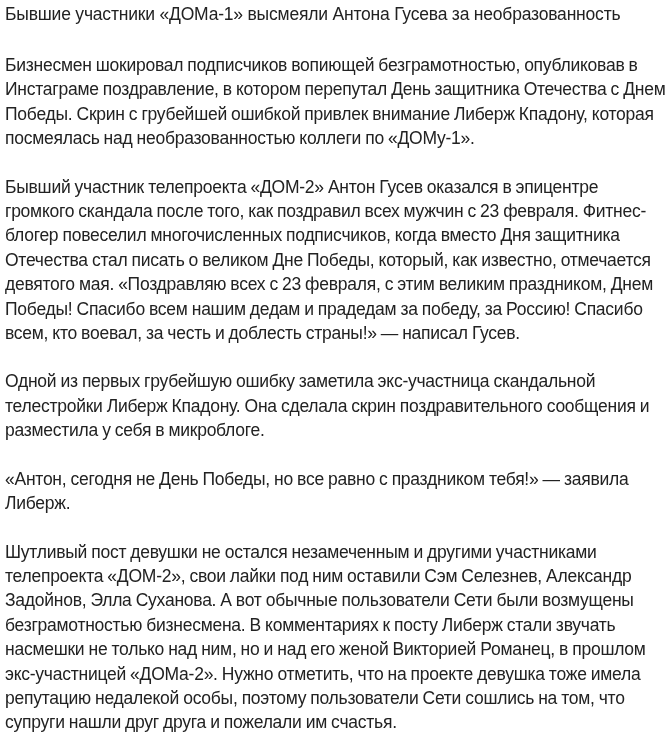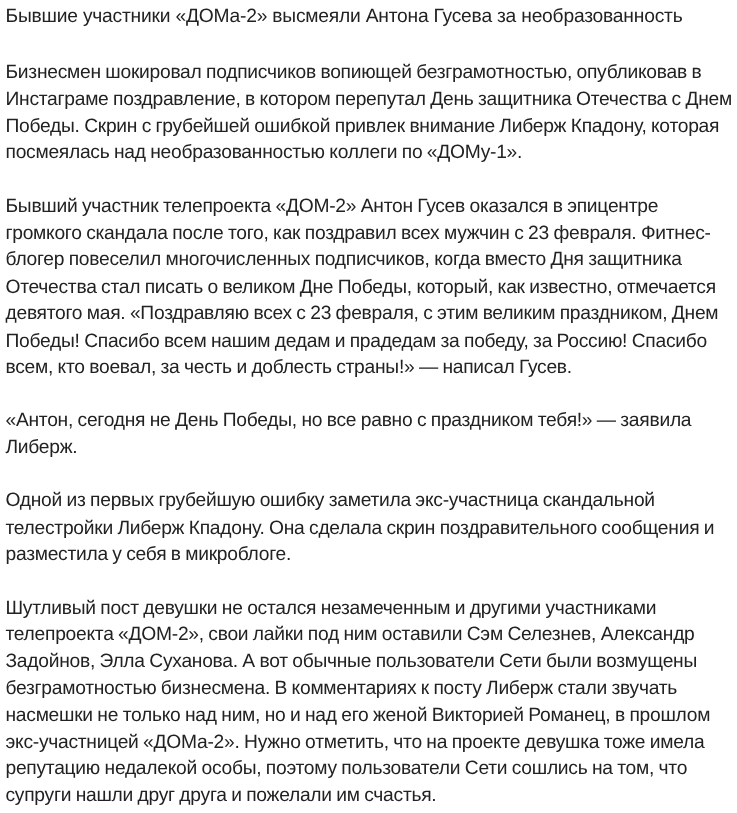"Бывшие участники «ДОМа-2» высмеяли" h1.title { text: ДОМа-2 -> ДОМа-1 }
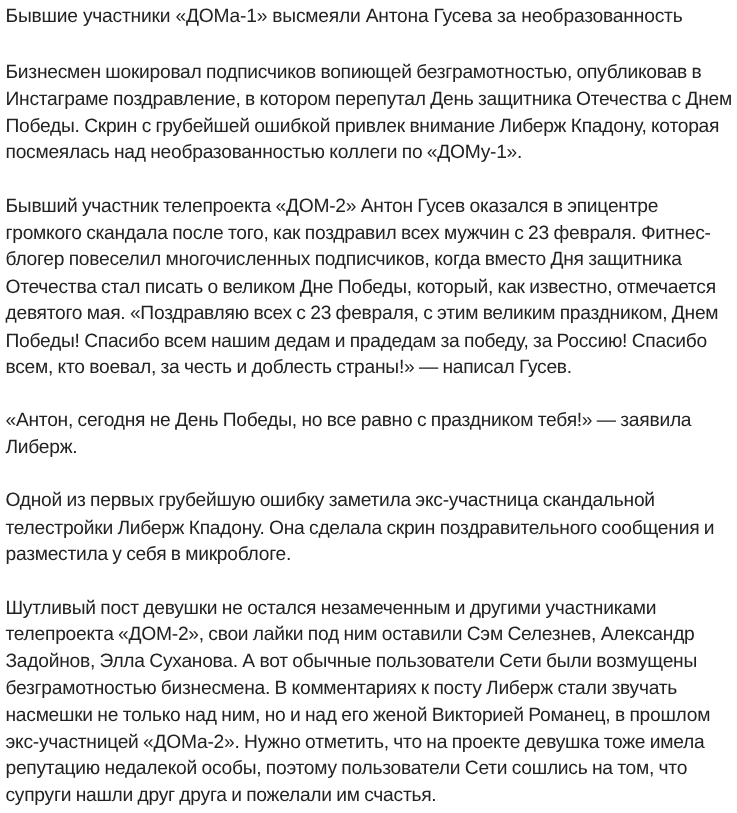"«Антон, сегодня не День Победы," p.para { order: before "Одной из первых грубейшую ошибку" -> after "Одной из первых грубейшую ошибку" }
